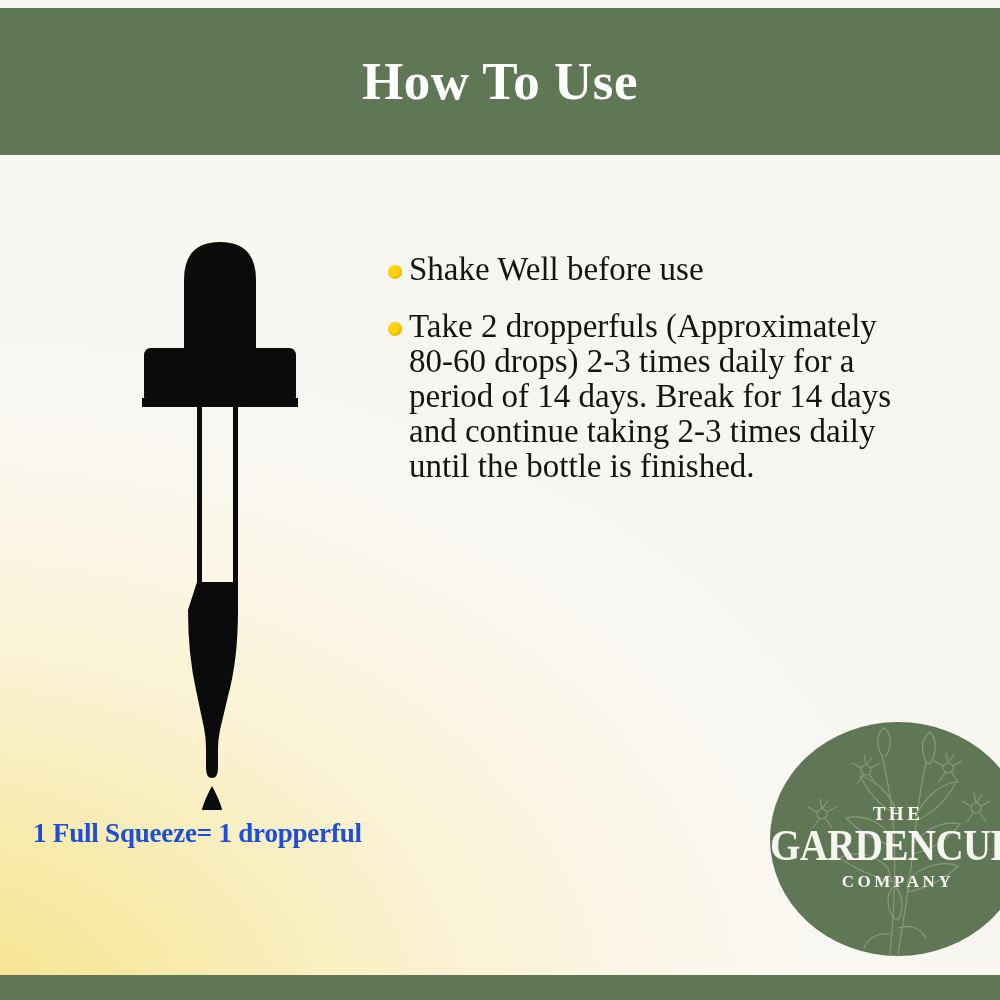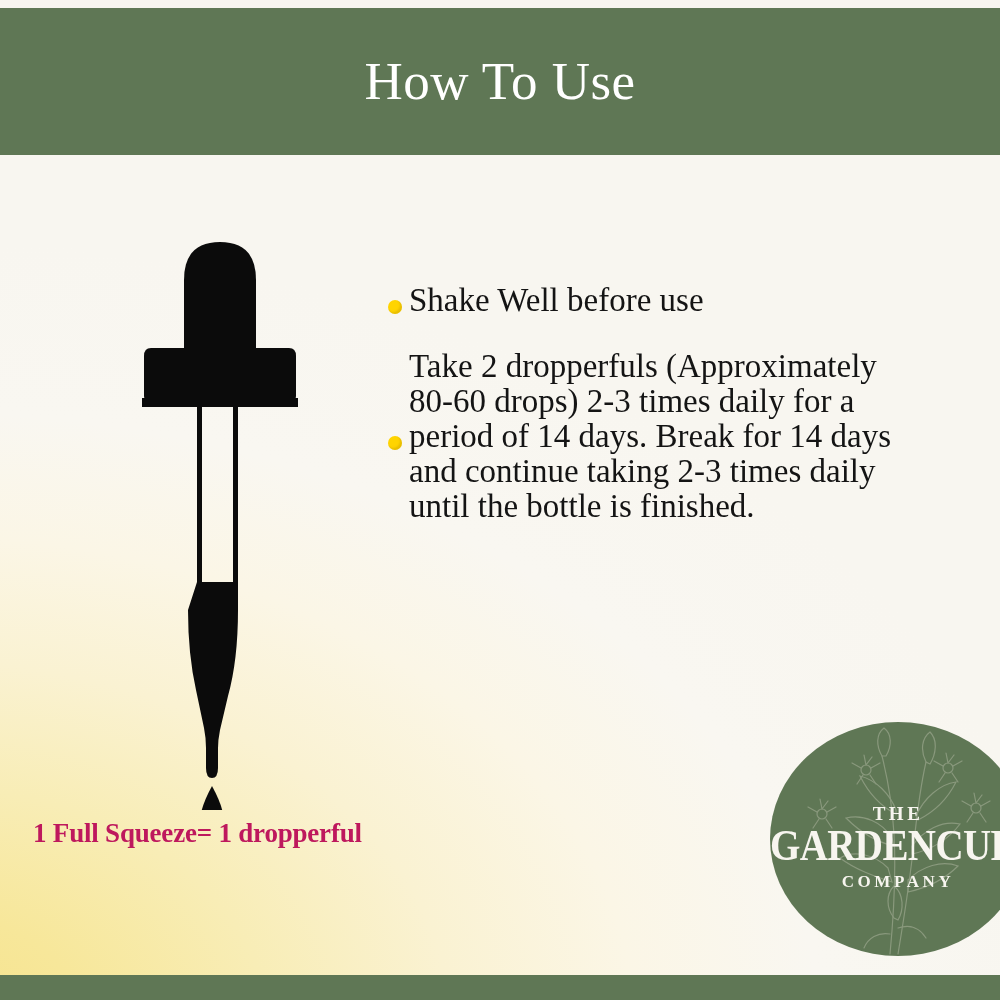"How To Use" .header-title { font-weight: normal -> bold }
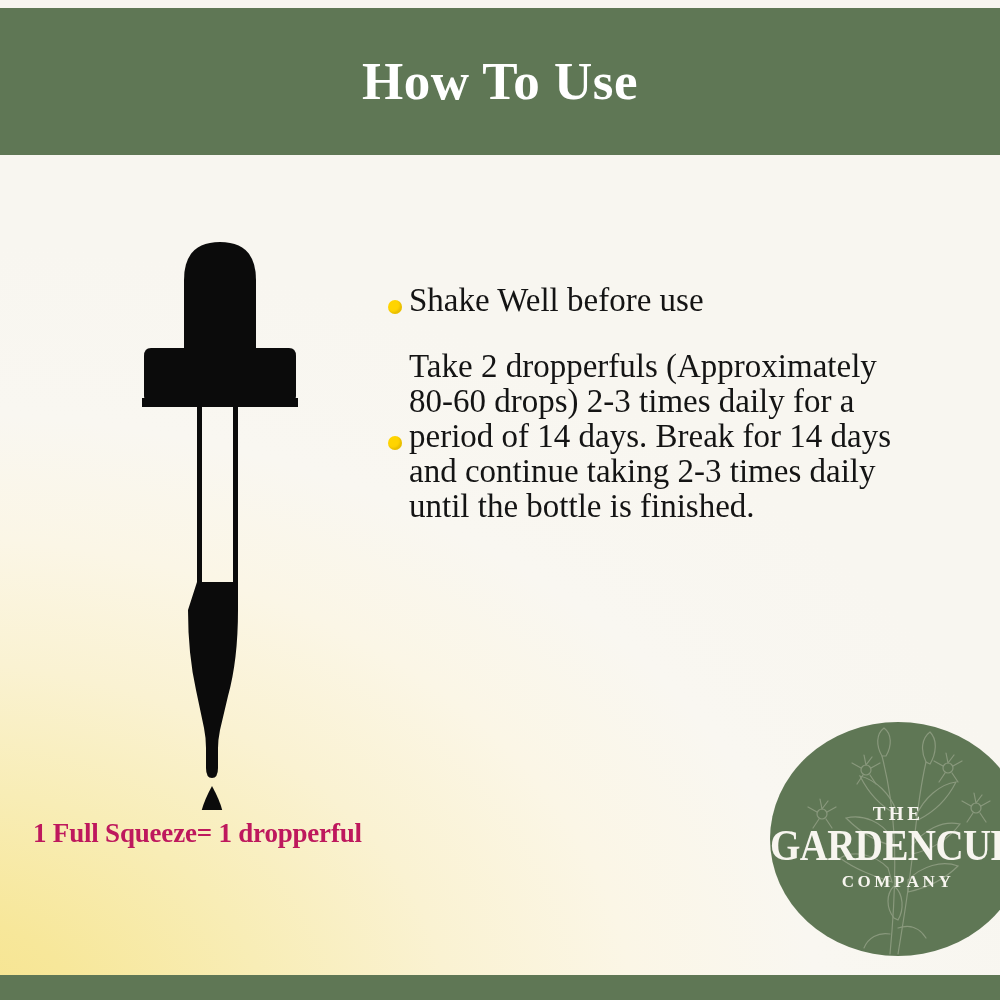"Shake Well before use" .bullet-item { align-items: center -> flex-start; margin-top: 31px -> none }
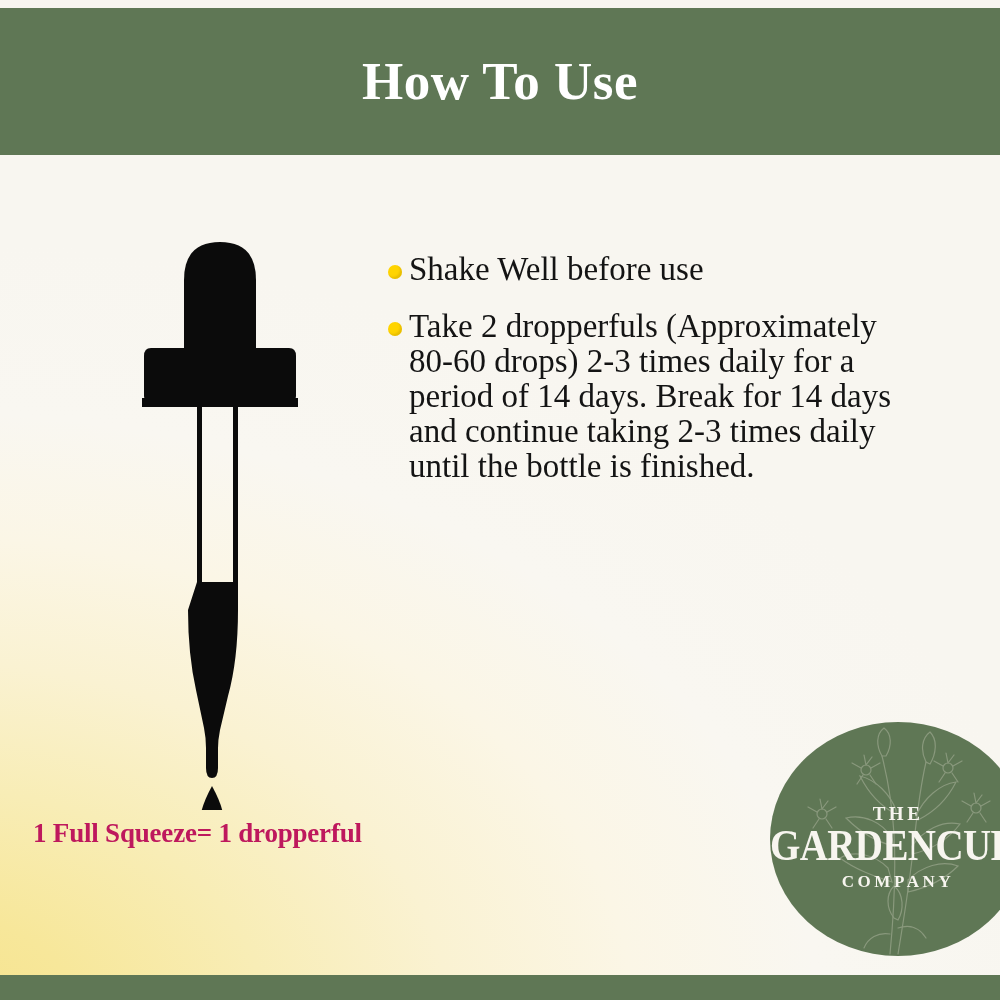"1 Full Squeeze= 1 dropperful" .caption { color: #be185d -> #1d4ed8 }
